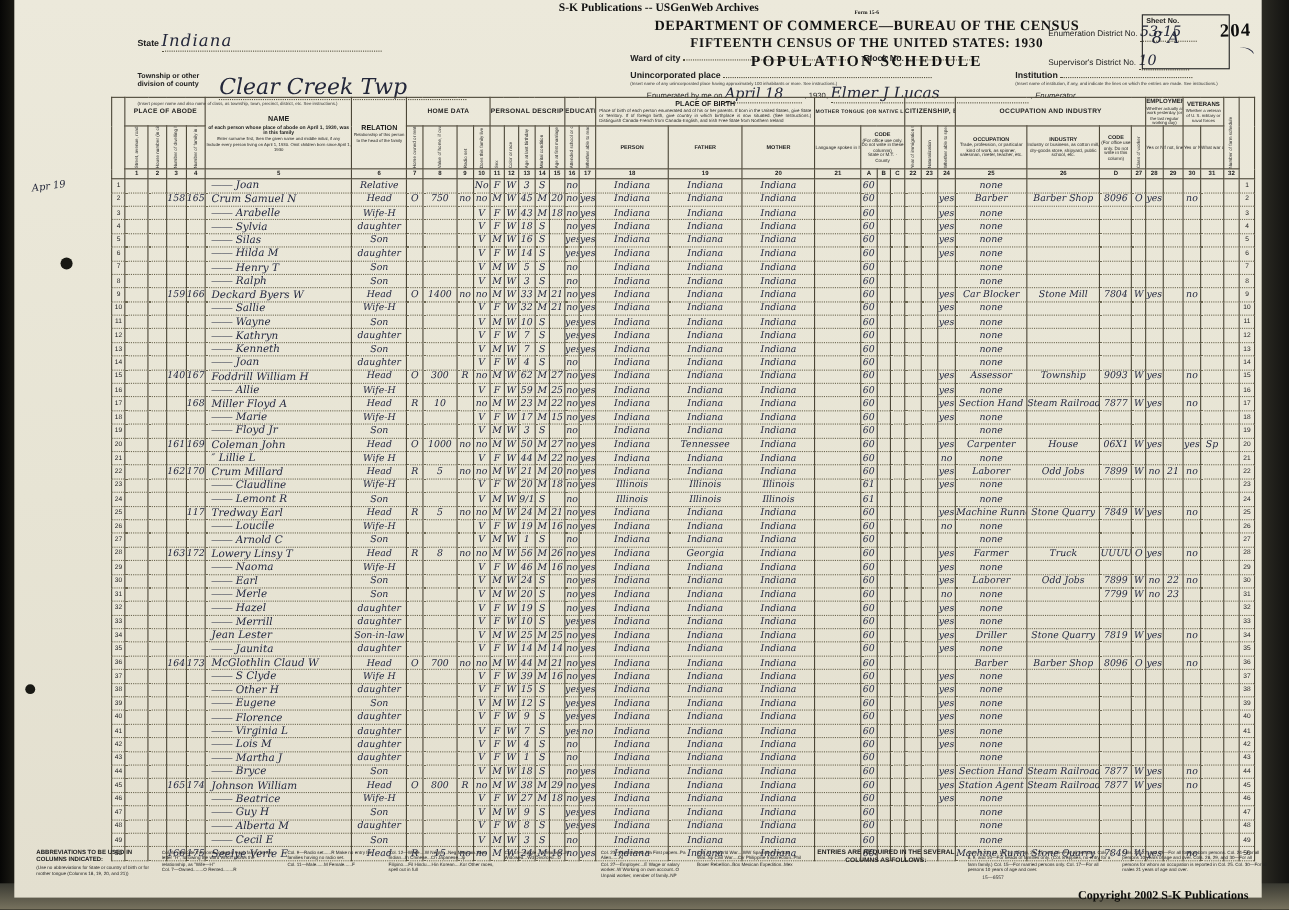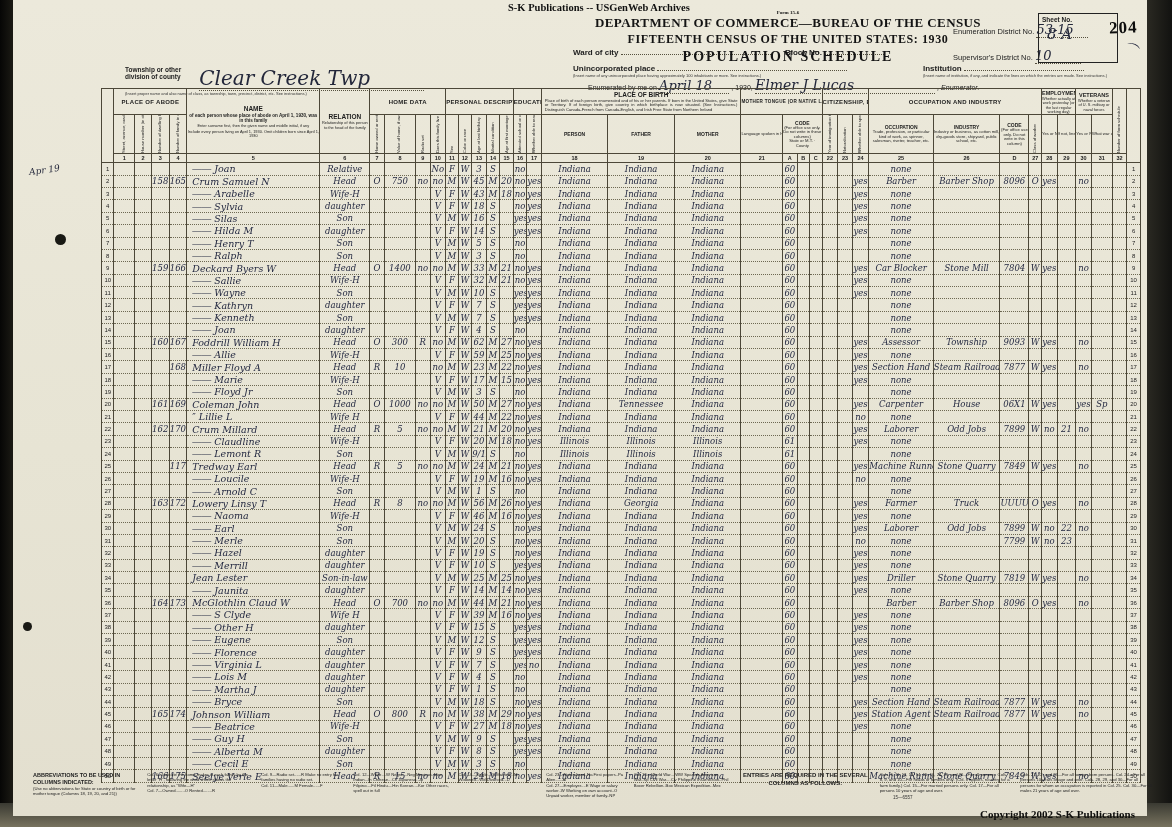"State Indiana" div.fld { html: none -> <div> <span>State</span> <span>Indiana</span> </div> }
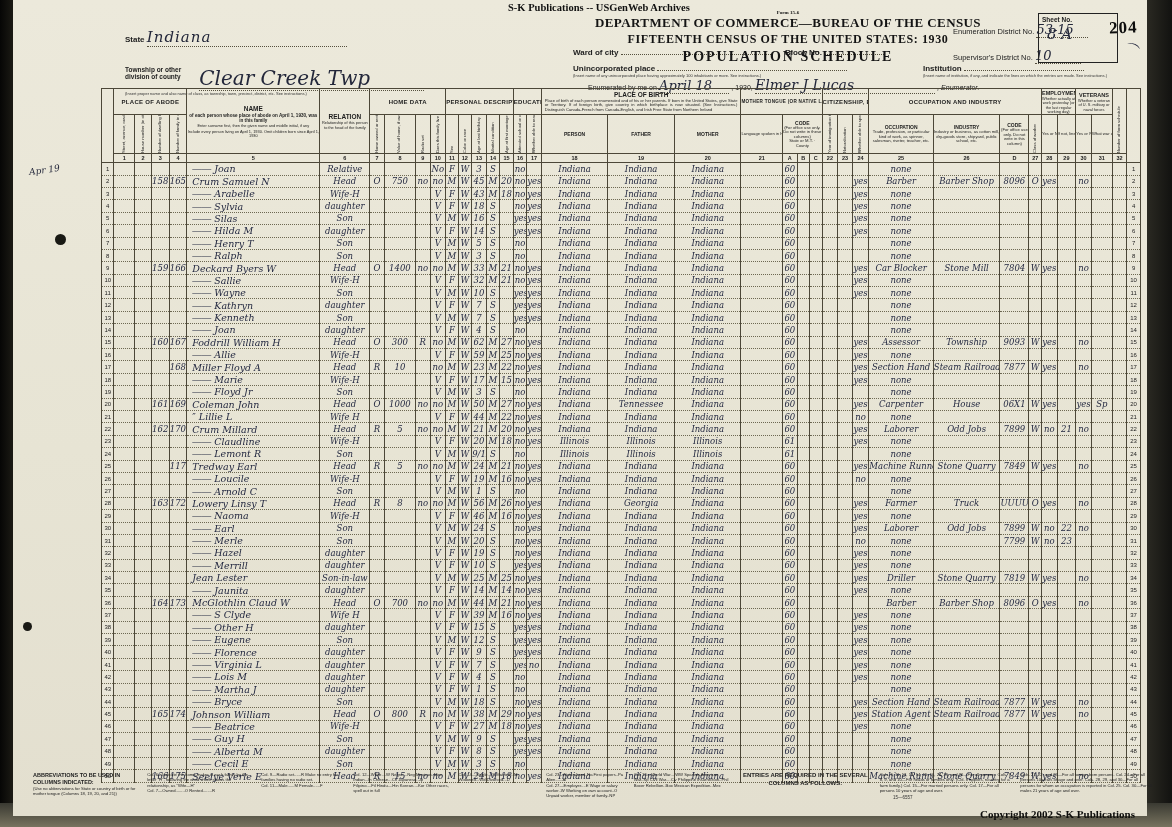"160" td.hw { text: 160 -> 140 }
